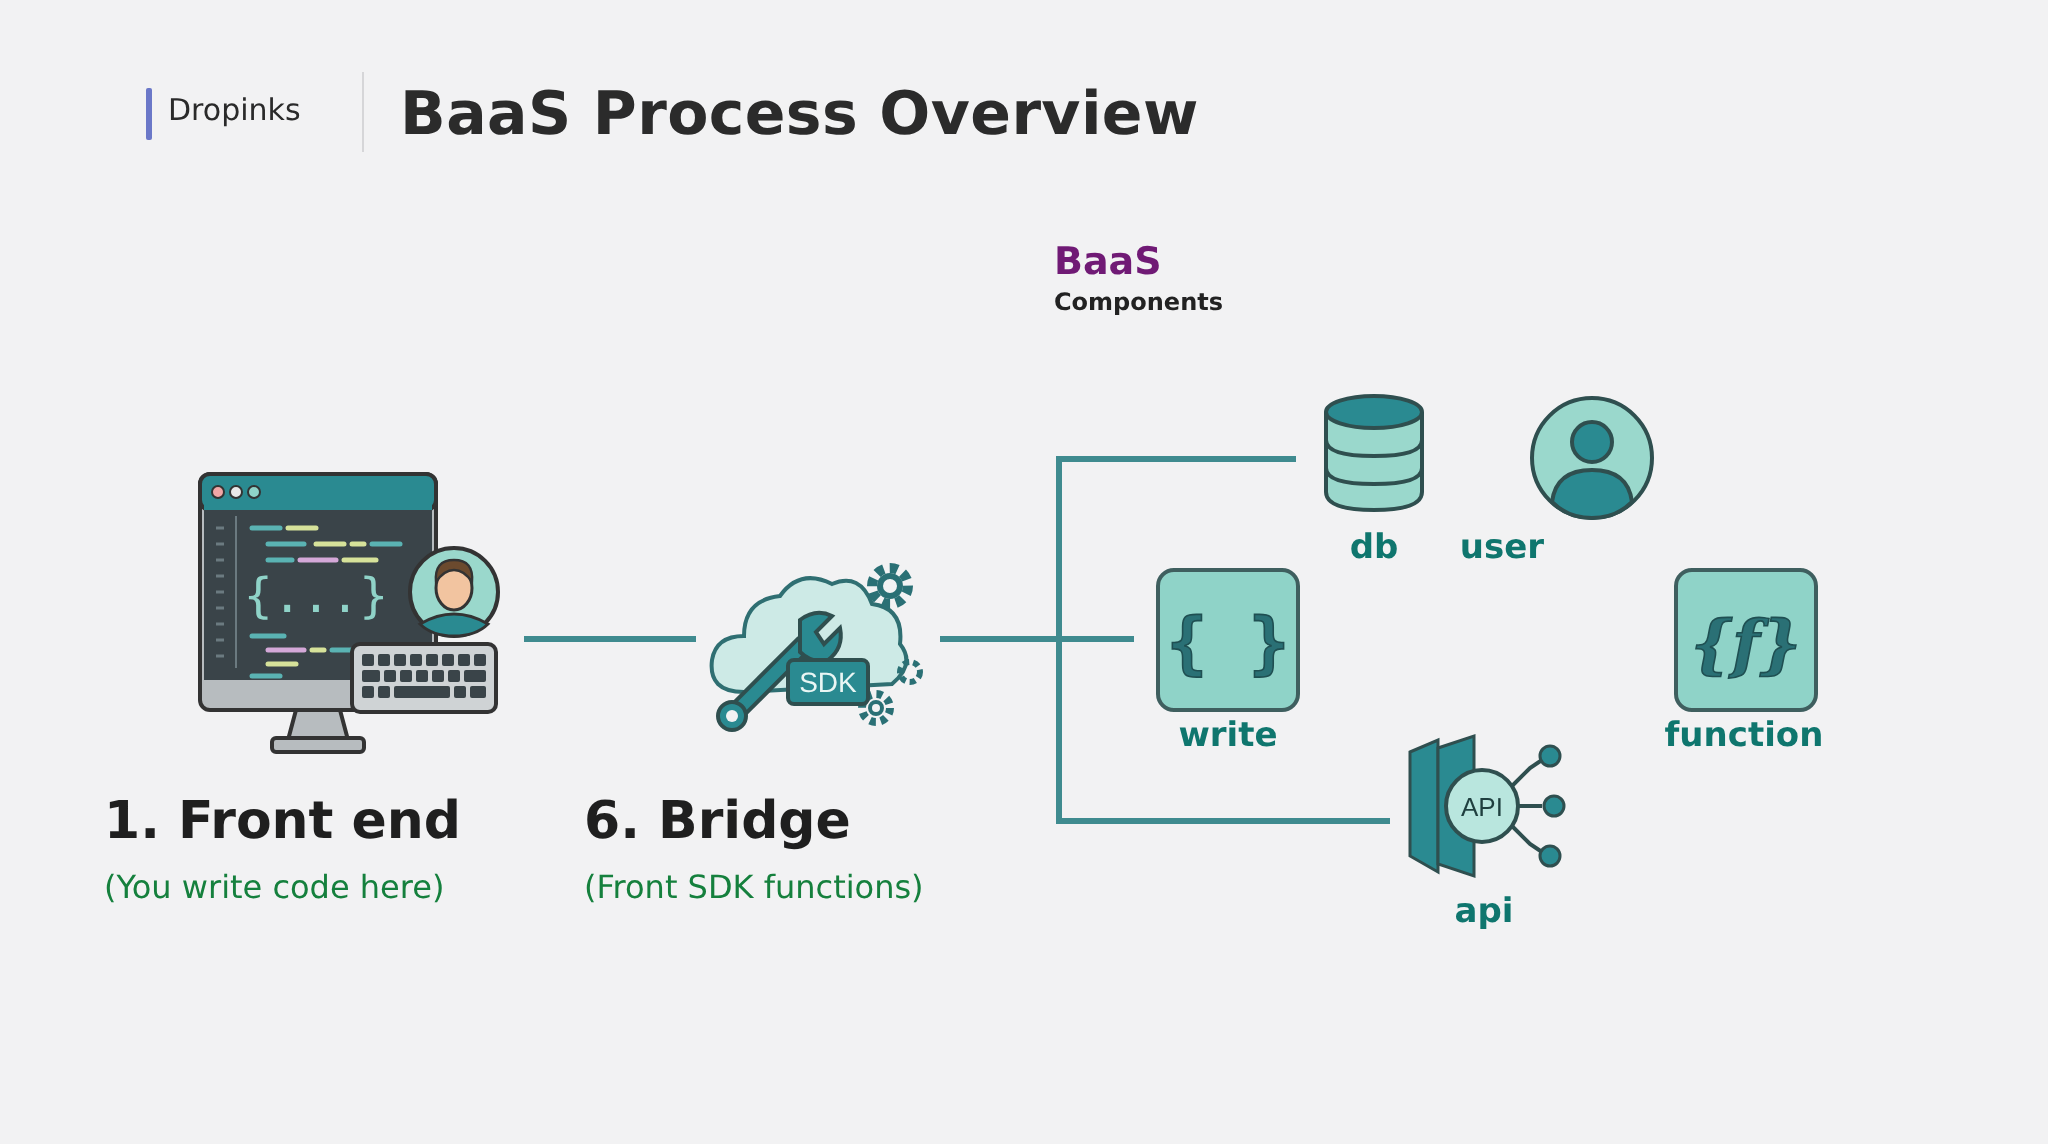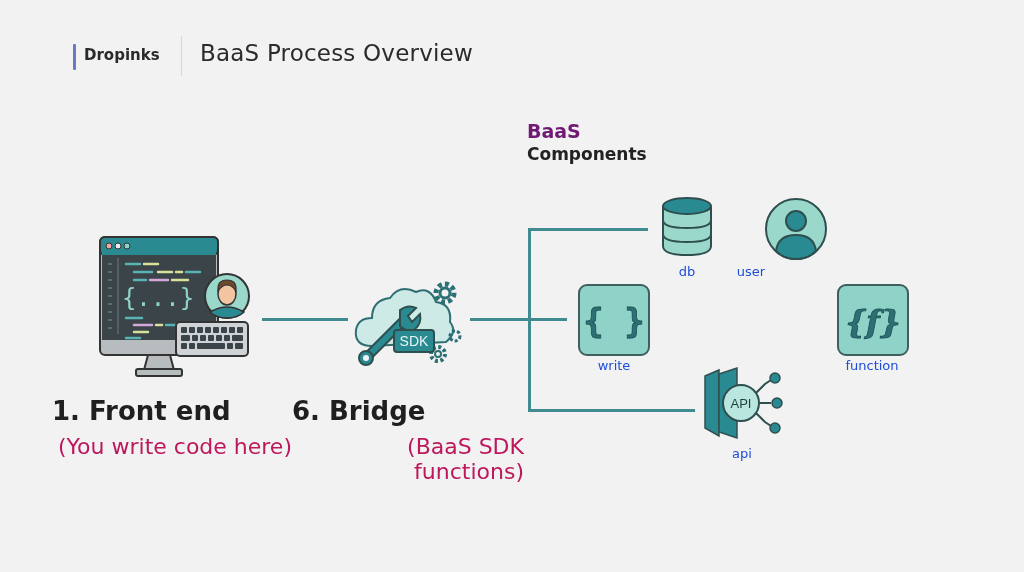"Dropinks" .brand { font-weight: bold -> normal }
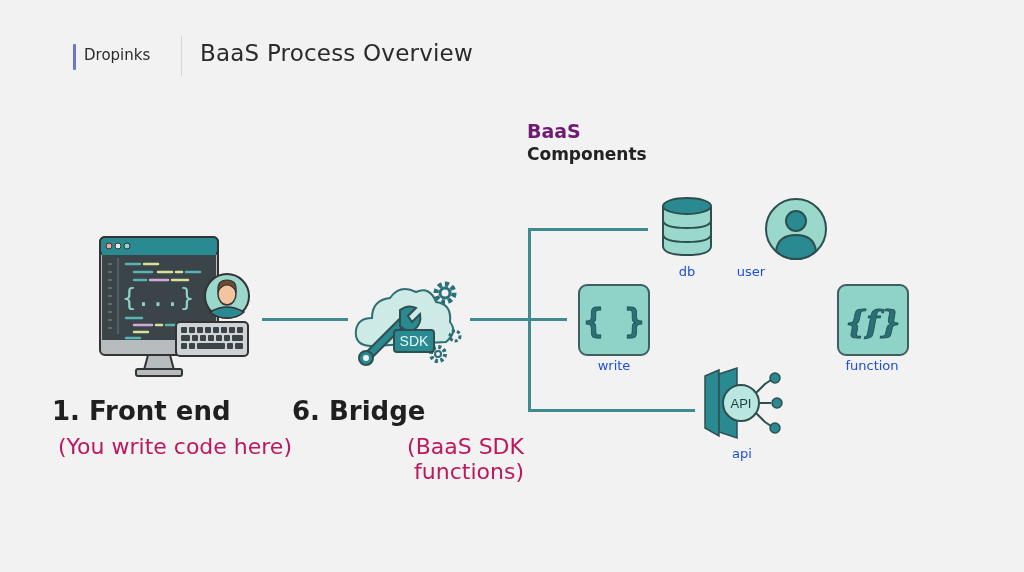"BaaS Process Overview" .title { font-size: 23px -> 30px; font-weight: normal -> bold }
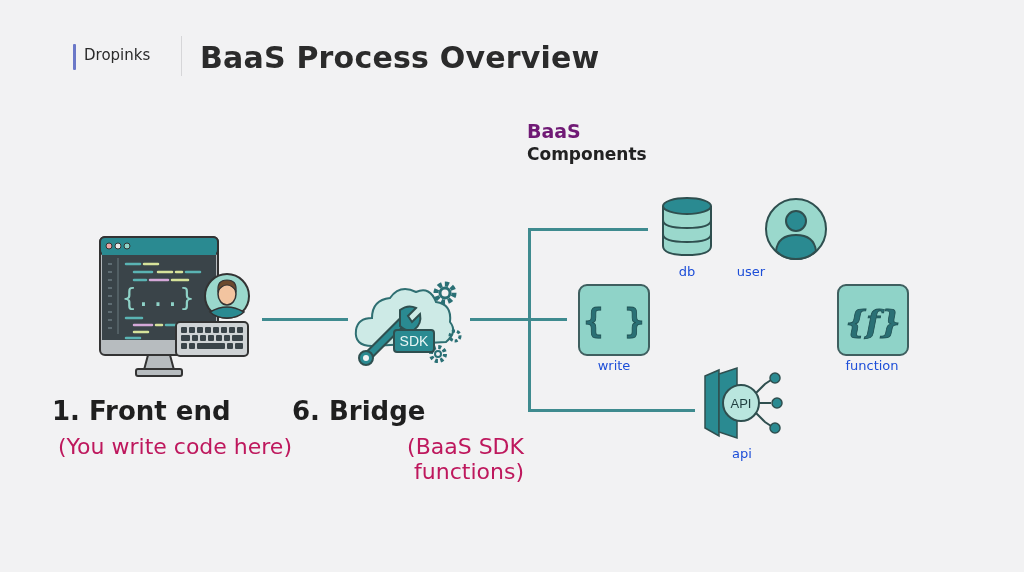"Components" .comp-sub { font-size: 17px -> 12px }
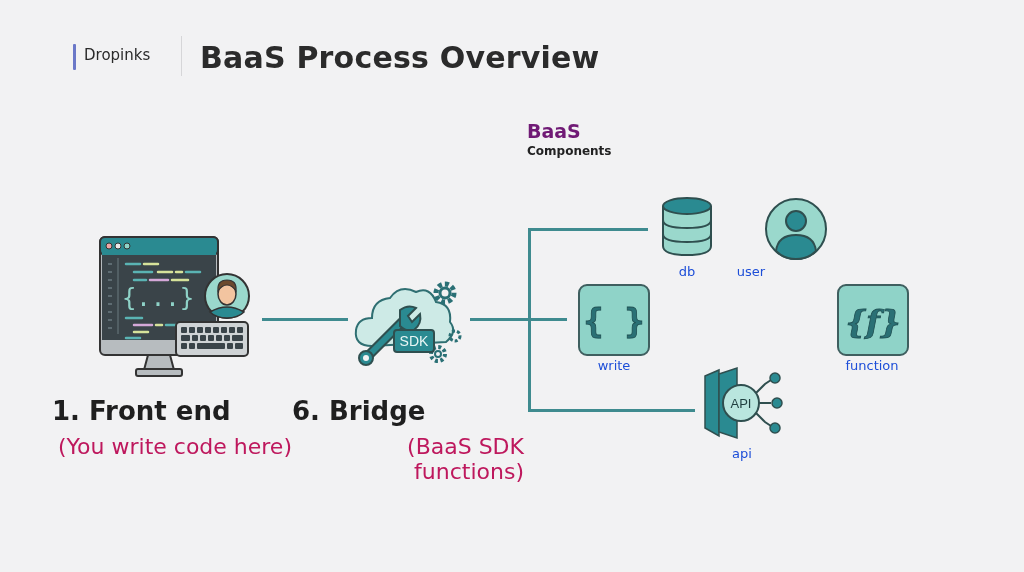"db" .lbl { color: #1d4ed8 -> #0f766e; font-size: 13px -> 17px; font-weight: normal -> bold }
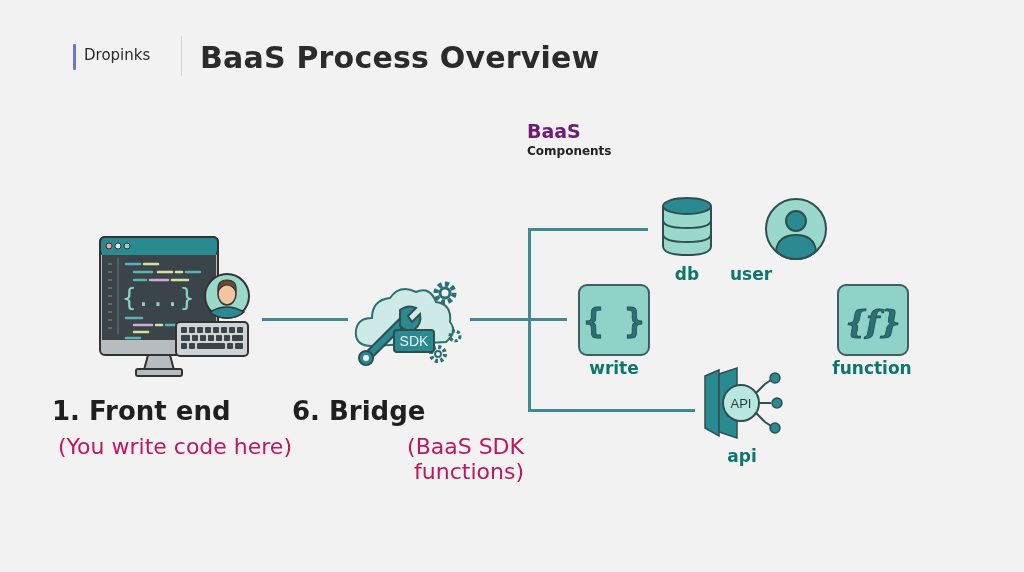"(You write code here)" .stage-sub { color: #be185d -> #15803d; font-size: 22px -> 16px; text-align: right -> left }
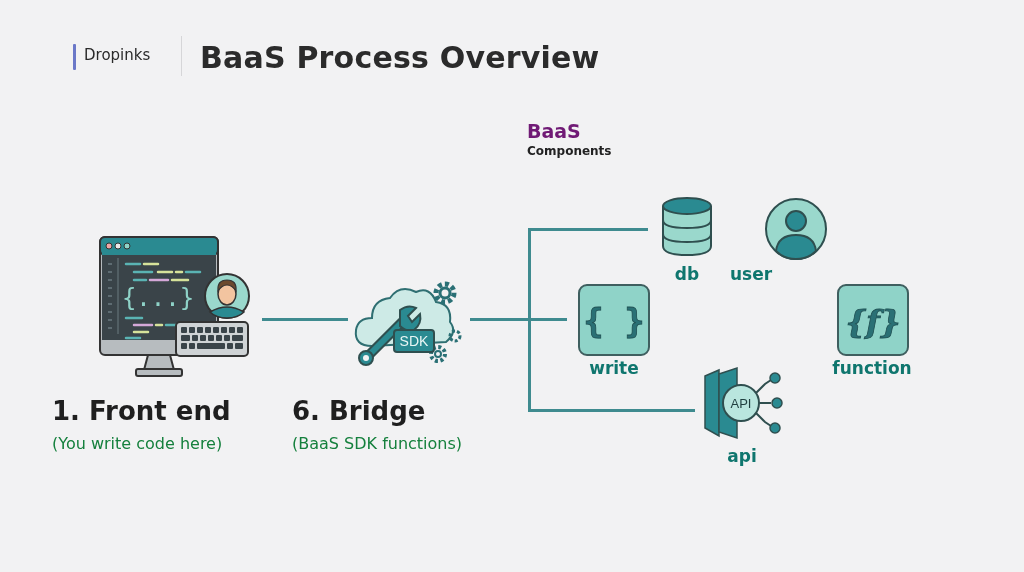"(BaaS SDK functions)" div.abs { text: BaaS -> Front }
